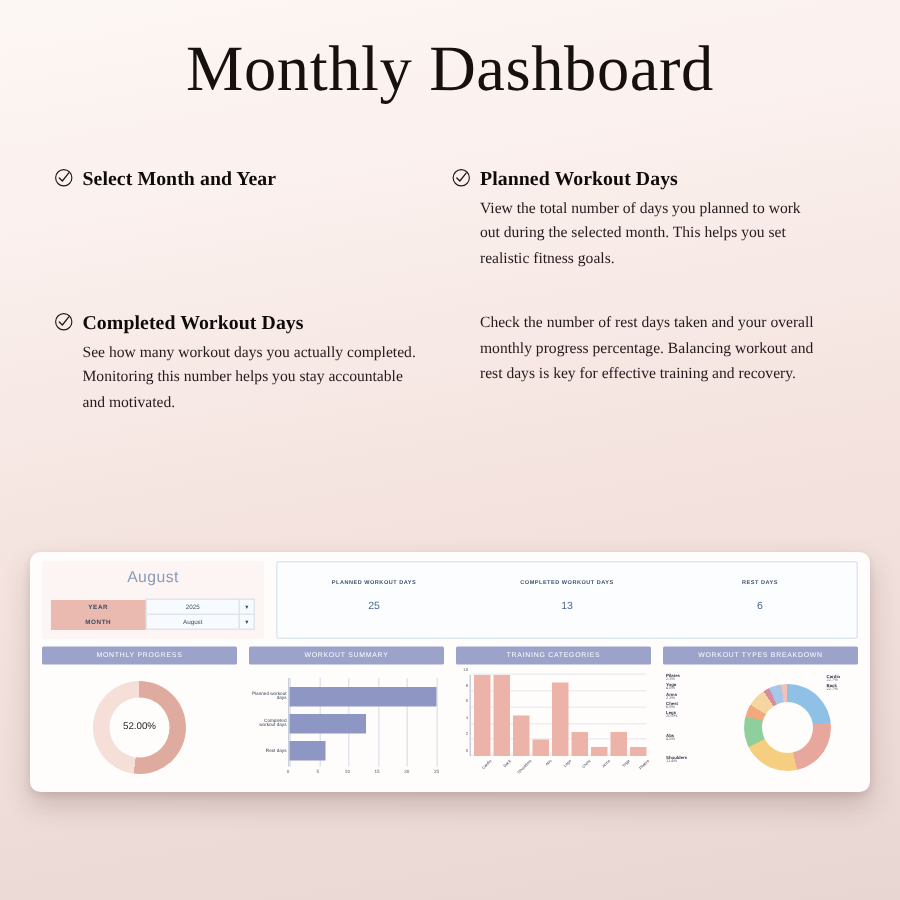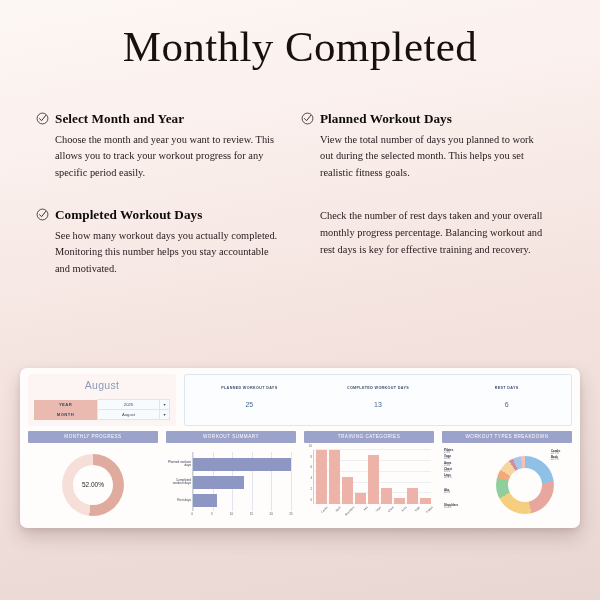"Monthly Completed" div.page-title { text: Completed -> Dashboard }
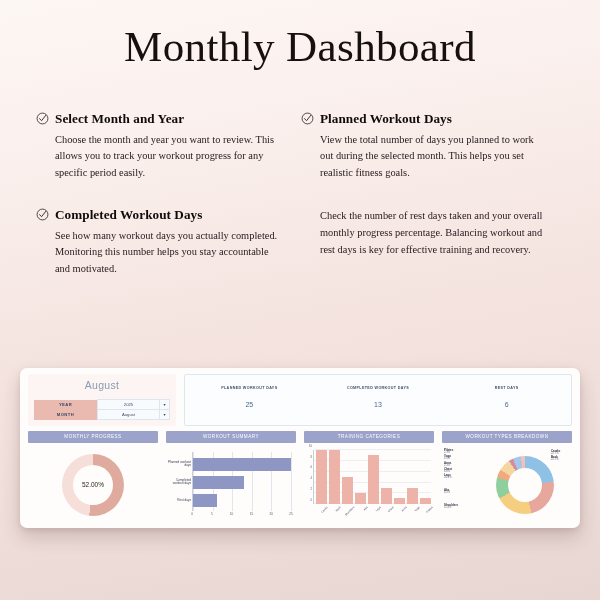"Choose the month and year" div.feature-body { html: <div>Choose the month and year you want to review. This allows you to track your workout progress for any specific period easily.</div> -> none }
